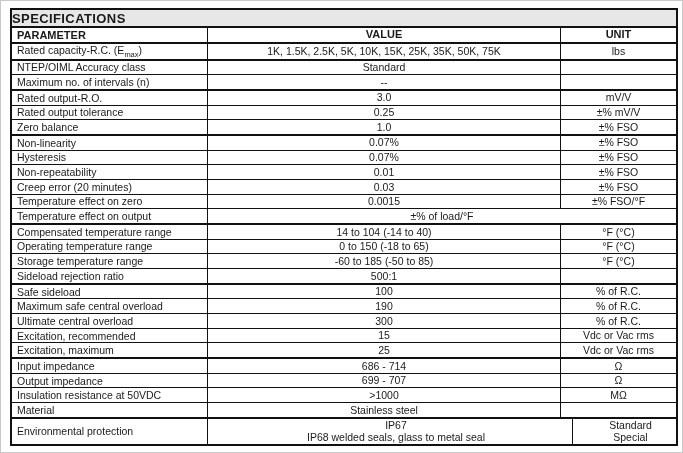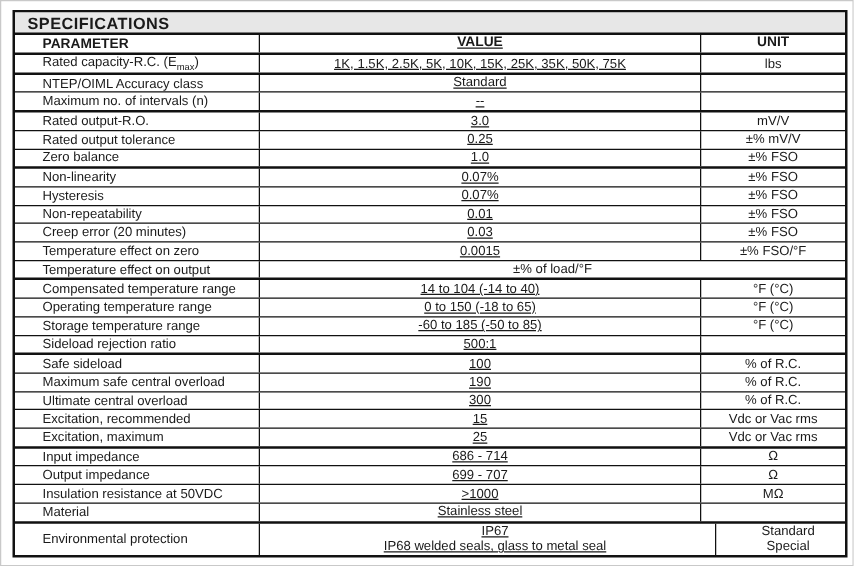"SPECIFICATIONS" .title-row { padding-left: 10px -> none }
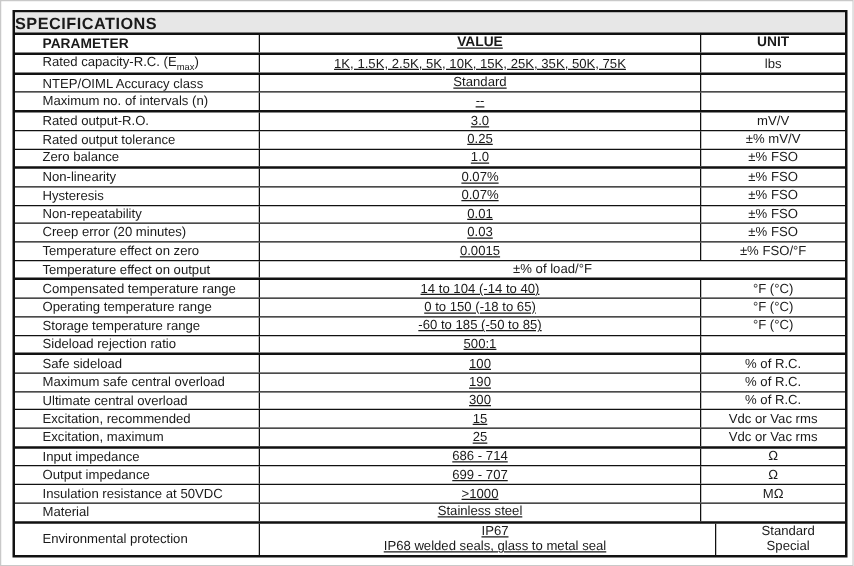"PARAMETER" .cell-param { padding-left: 22px -> 5px }
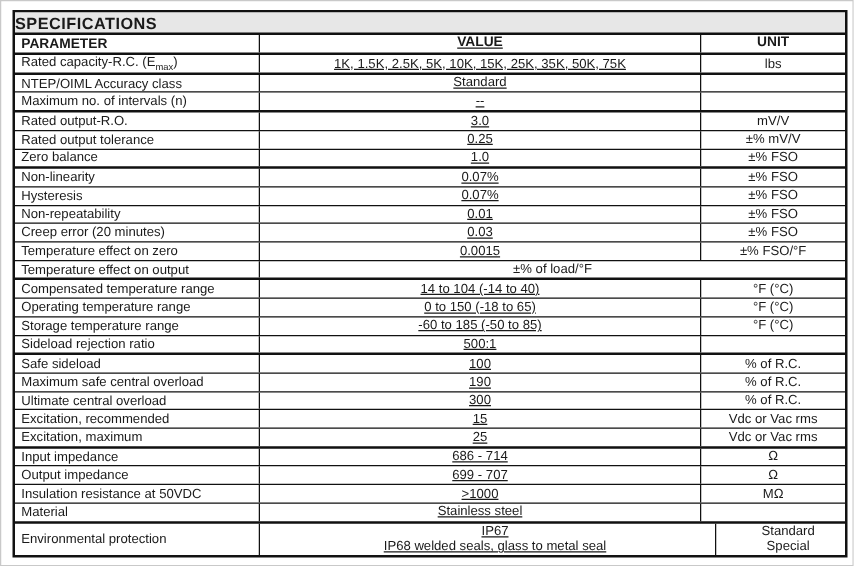"VALUE" .cell-value { text-decoration: underline -> none }
